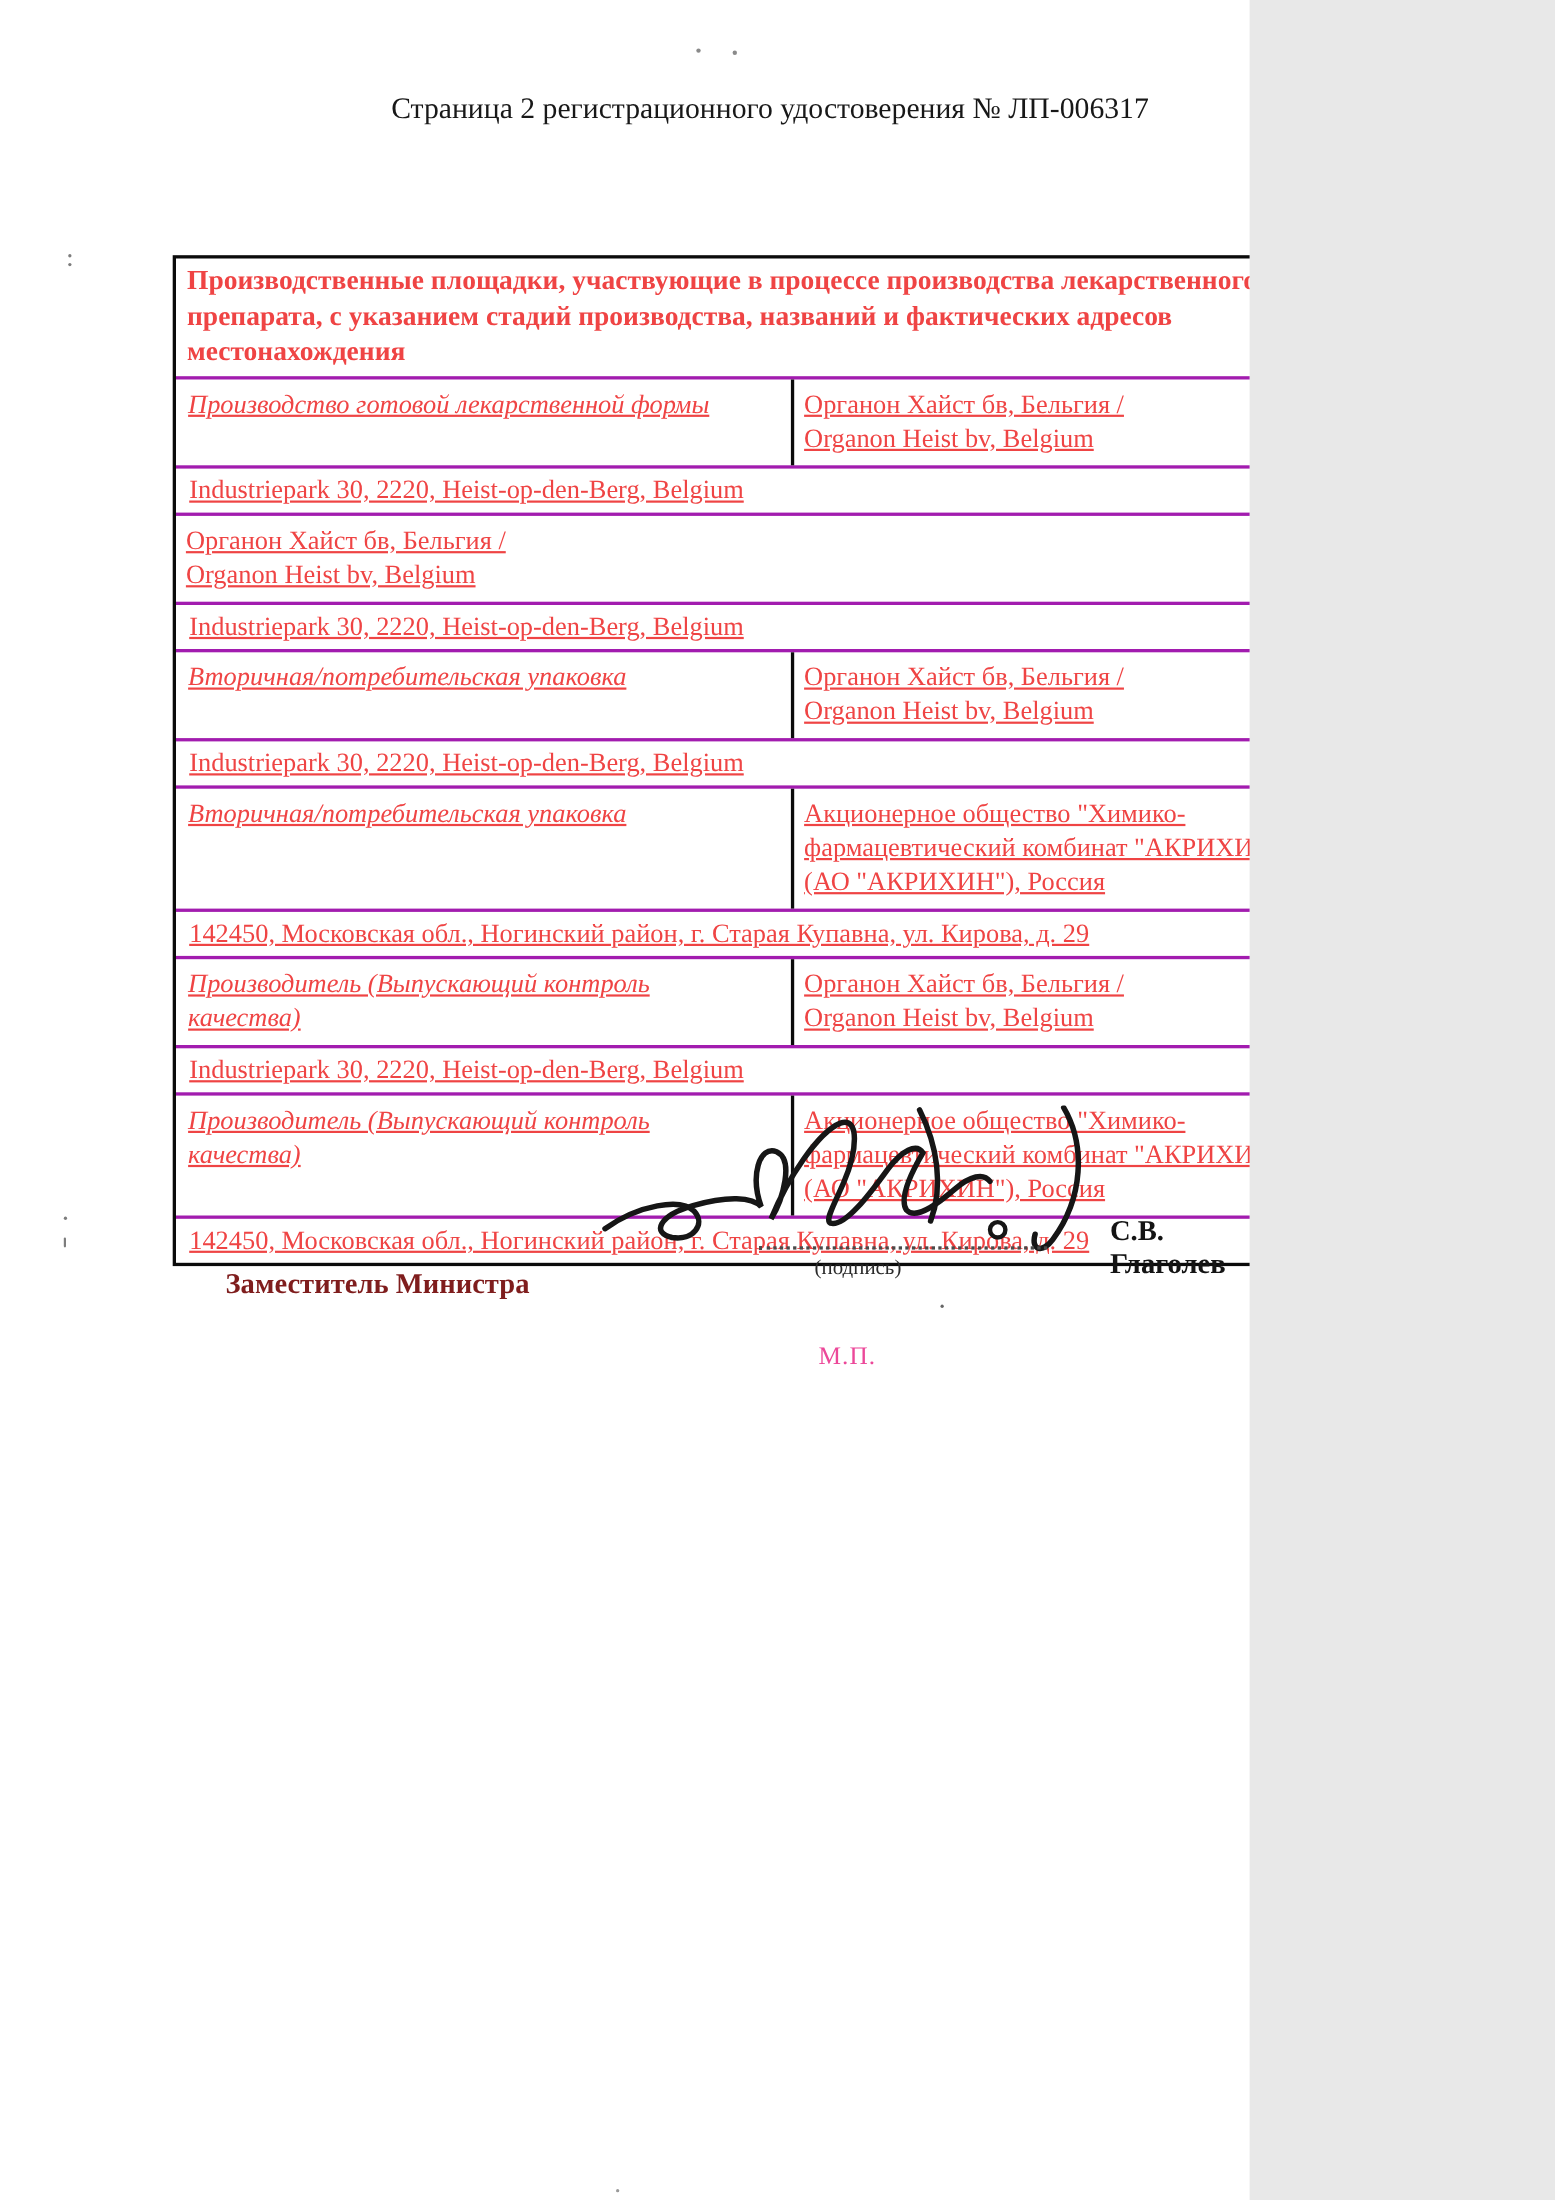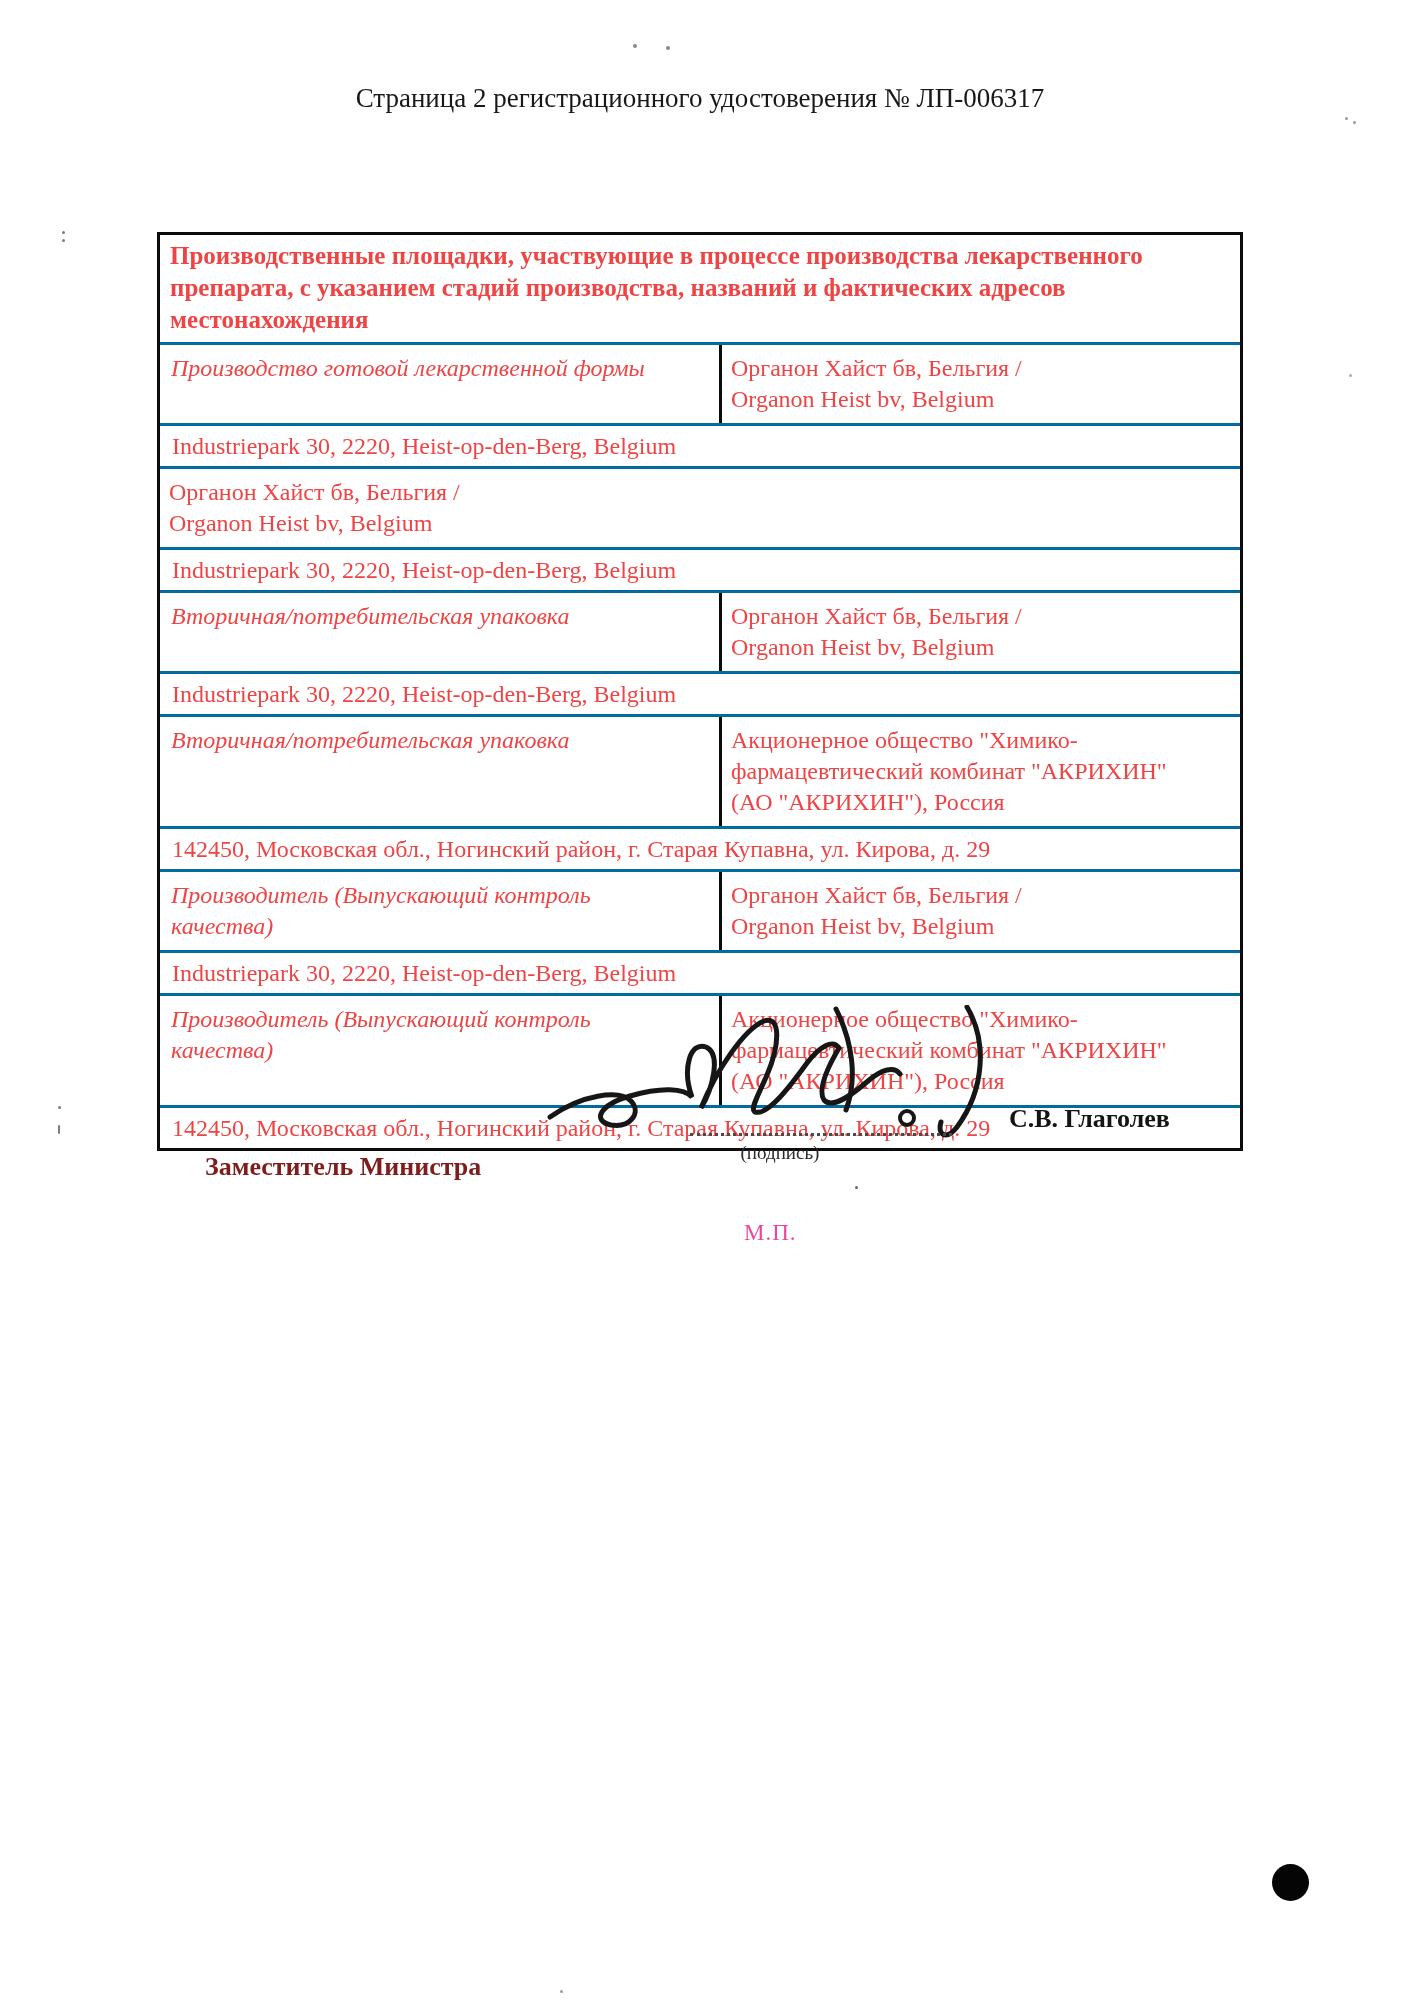"Страница 2 регистрационного" .page { width: 1414px -> 1136px }
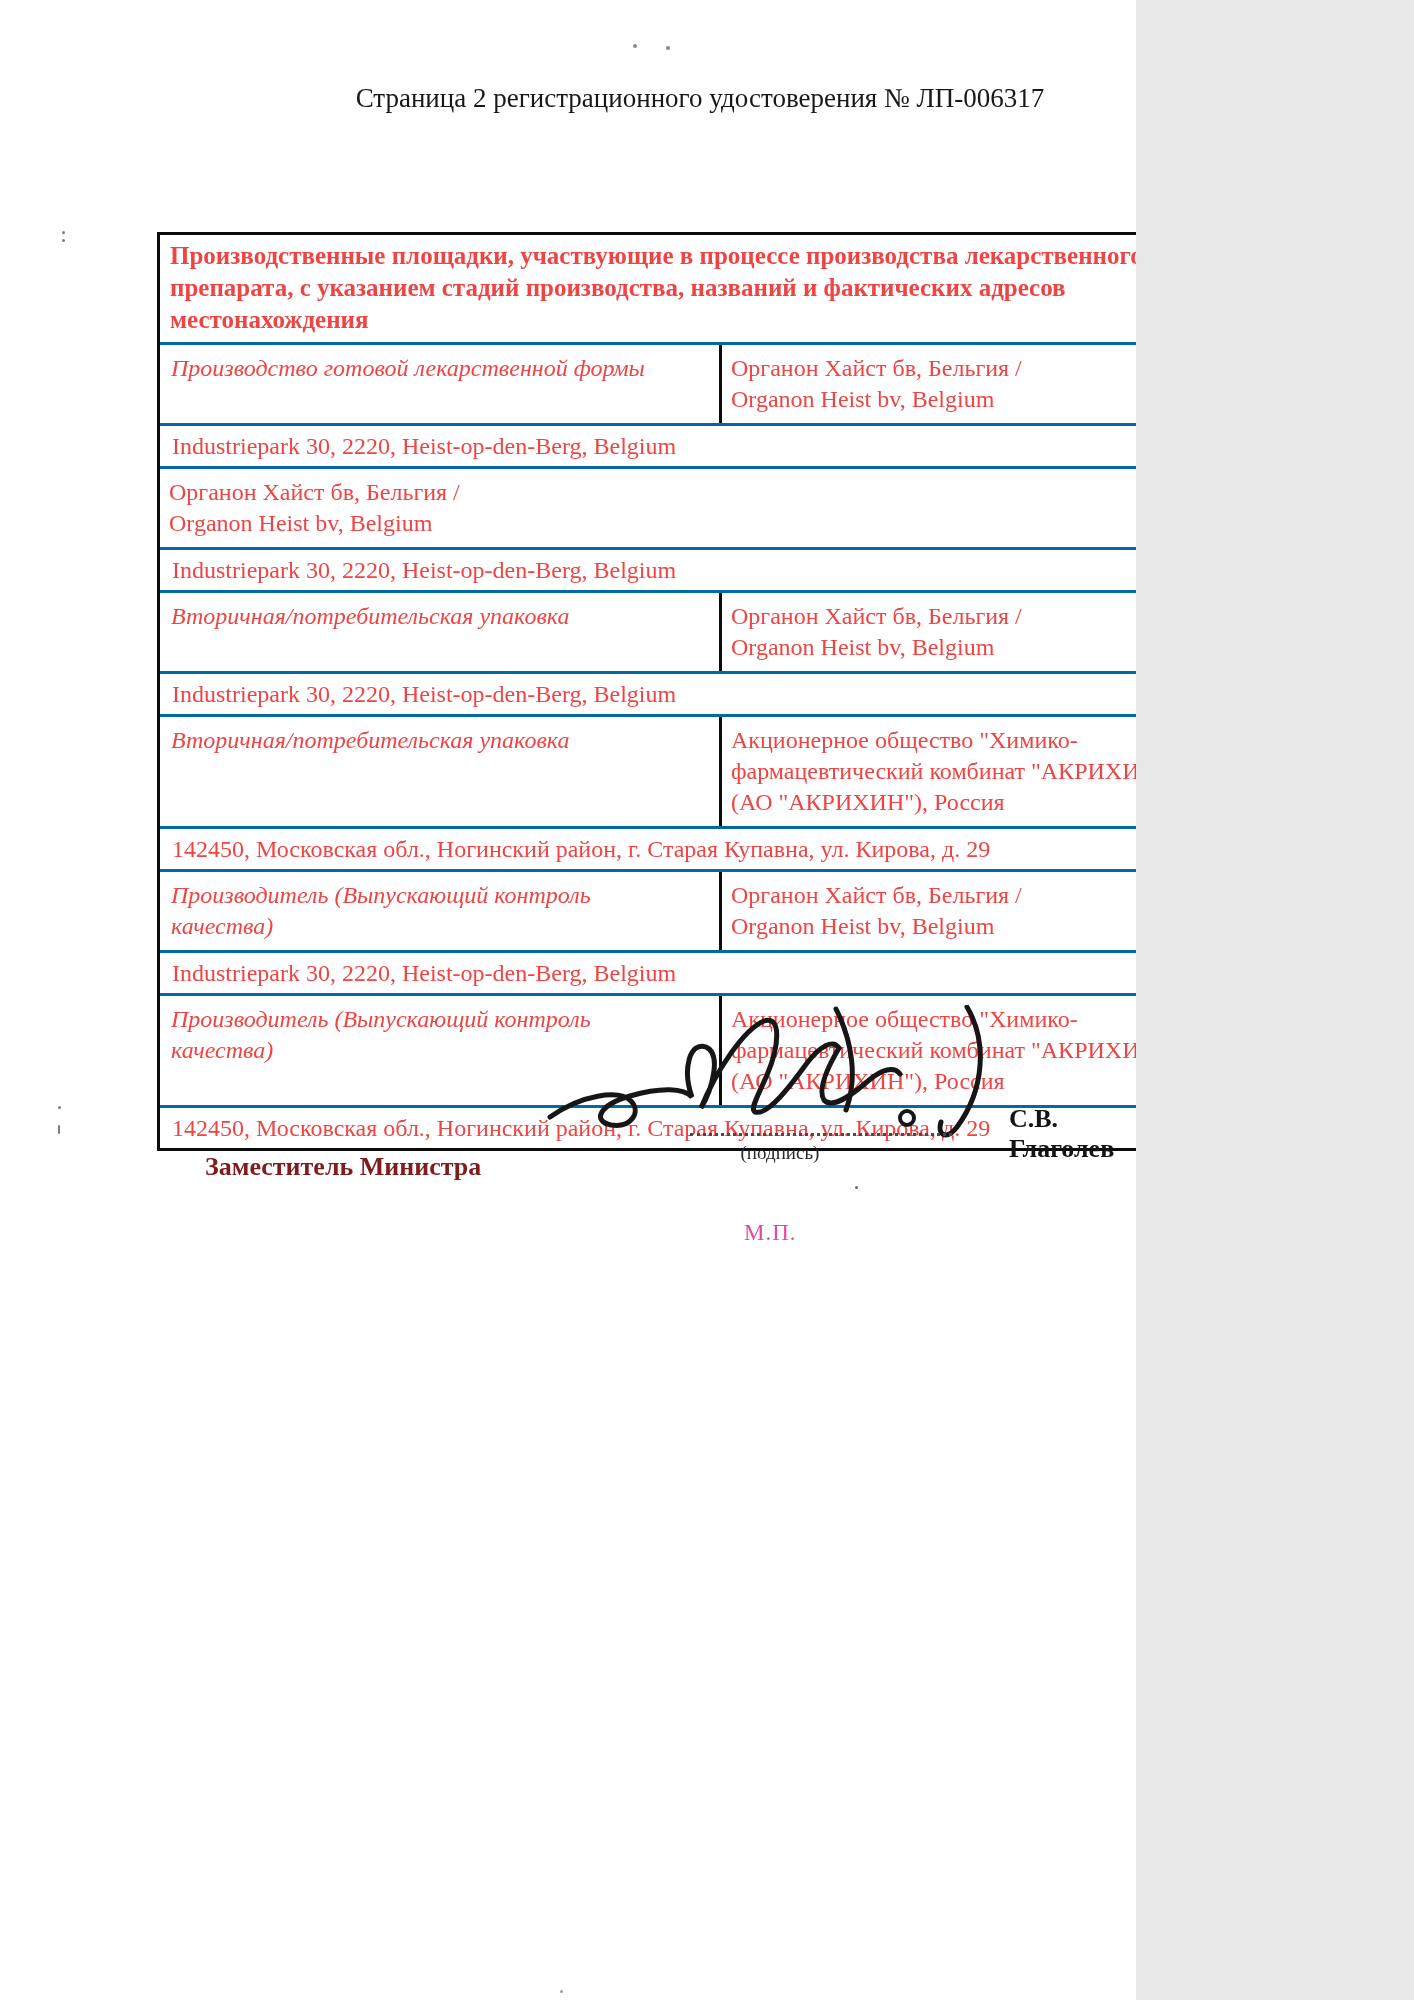"Производство готовой лекарственной формы" .t-row { border-top: 3px solid #0369a1 -> 3px solid #a21caf; text-decoration: none -> underline }
